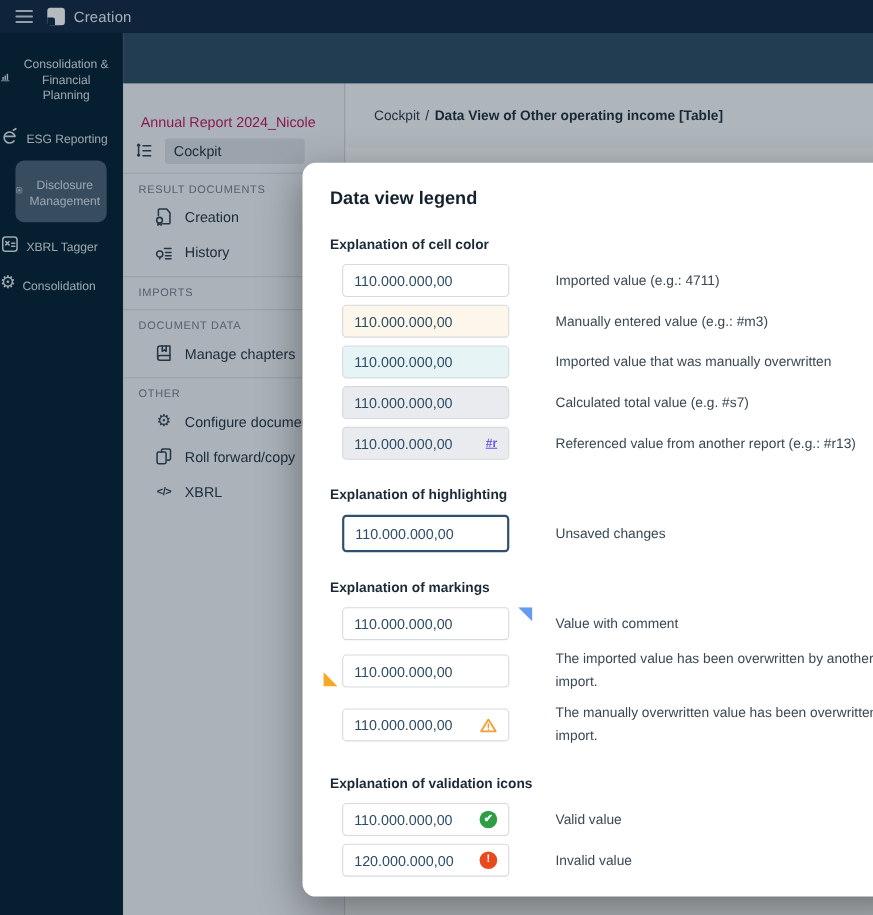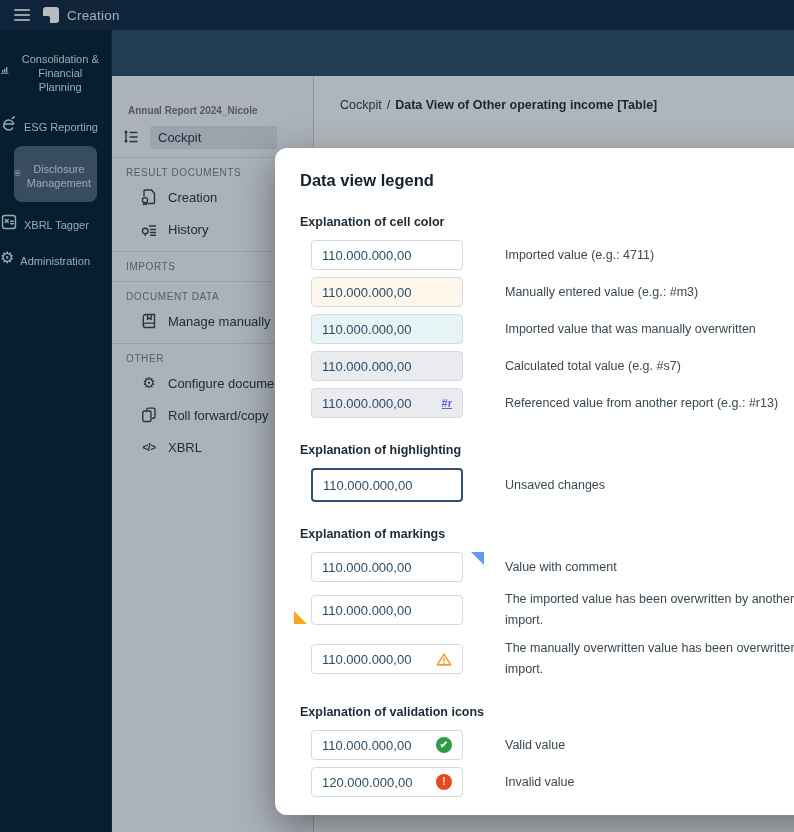"Annual Report 2024_Nicole" .ds-title { color: #737373 -> #be185d; font-size: 10px -> 13px; font-weight: 700 -> 400 }
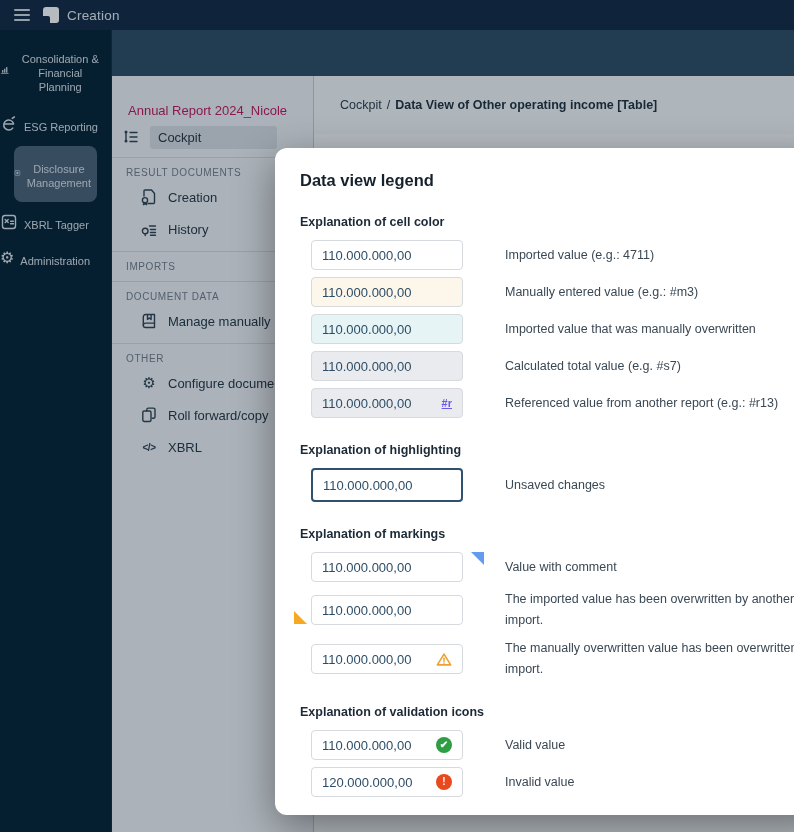"Administration" div.nlabel { text: Administration -> Consolidation }
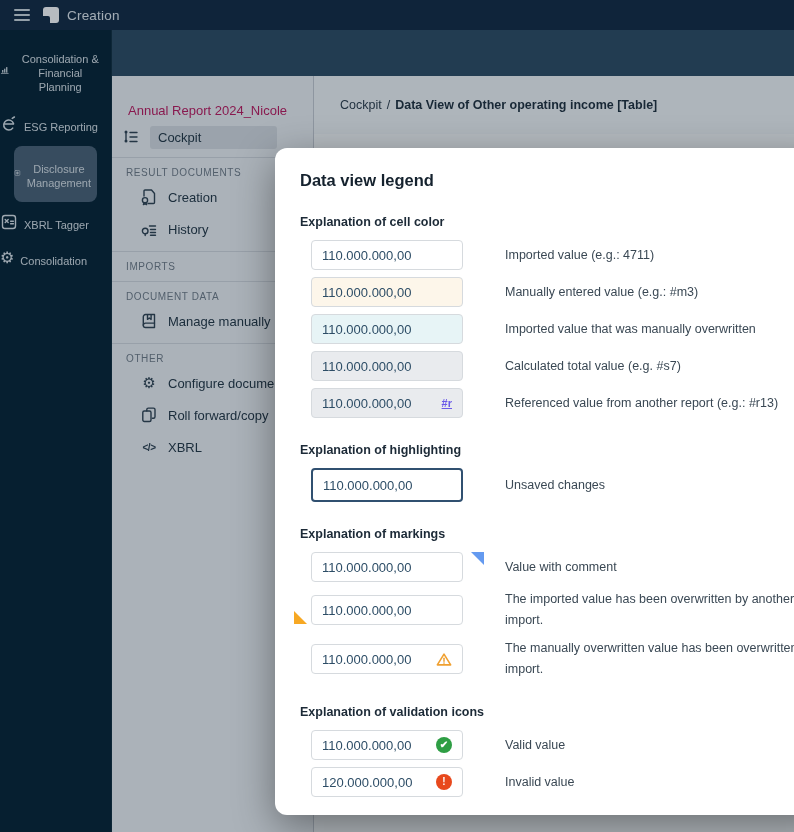"Manage manually" span.ds-label { text: manually -> chapters }
